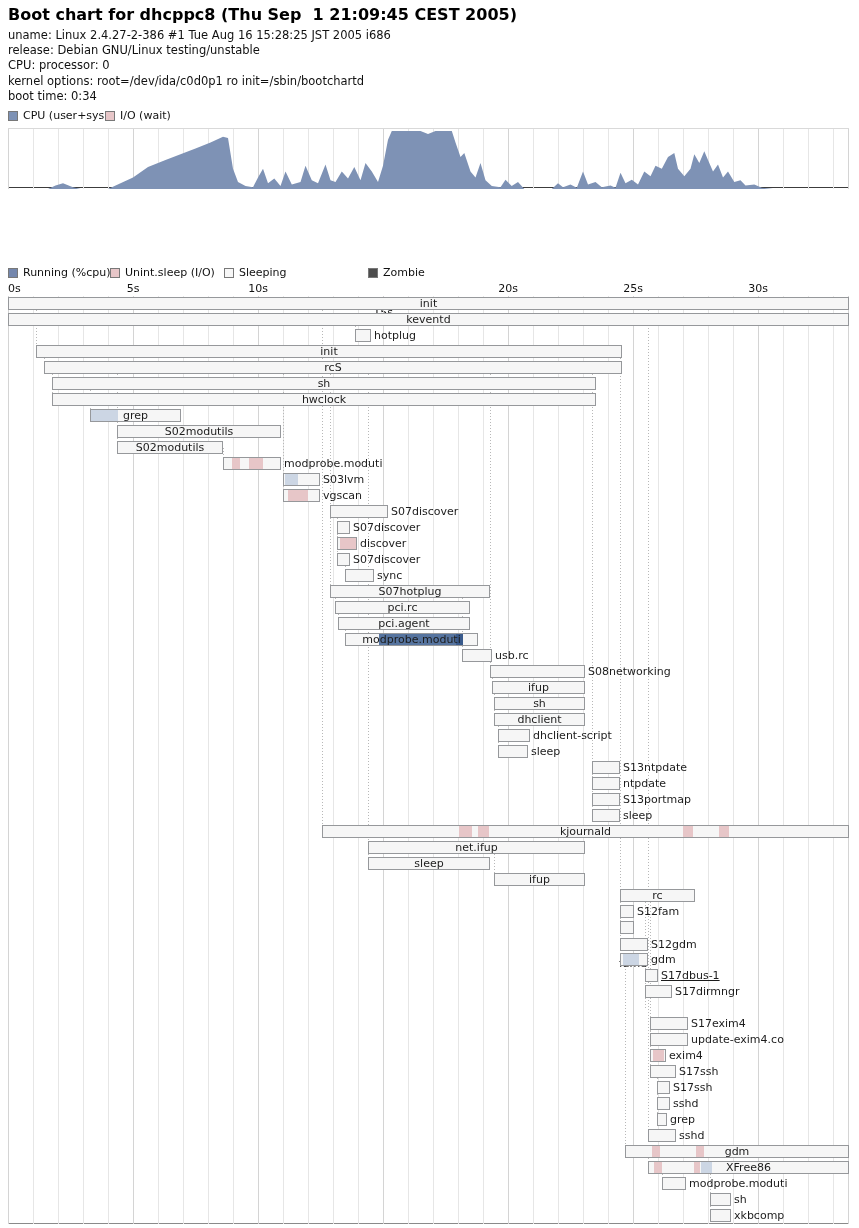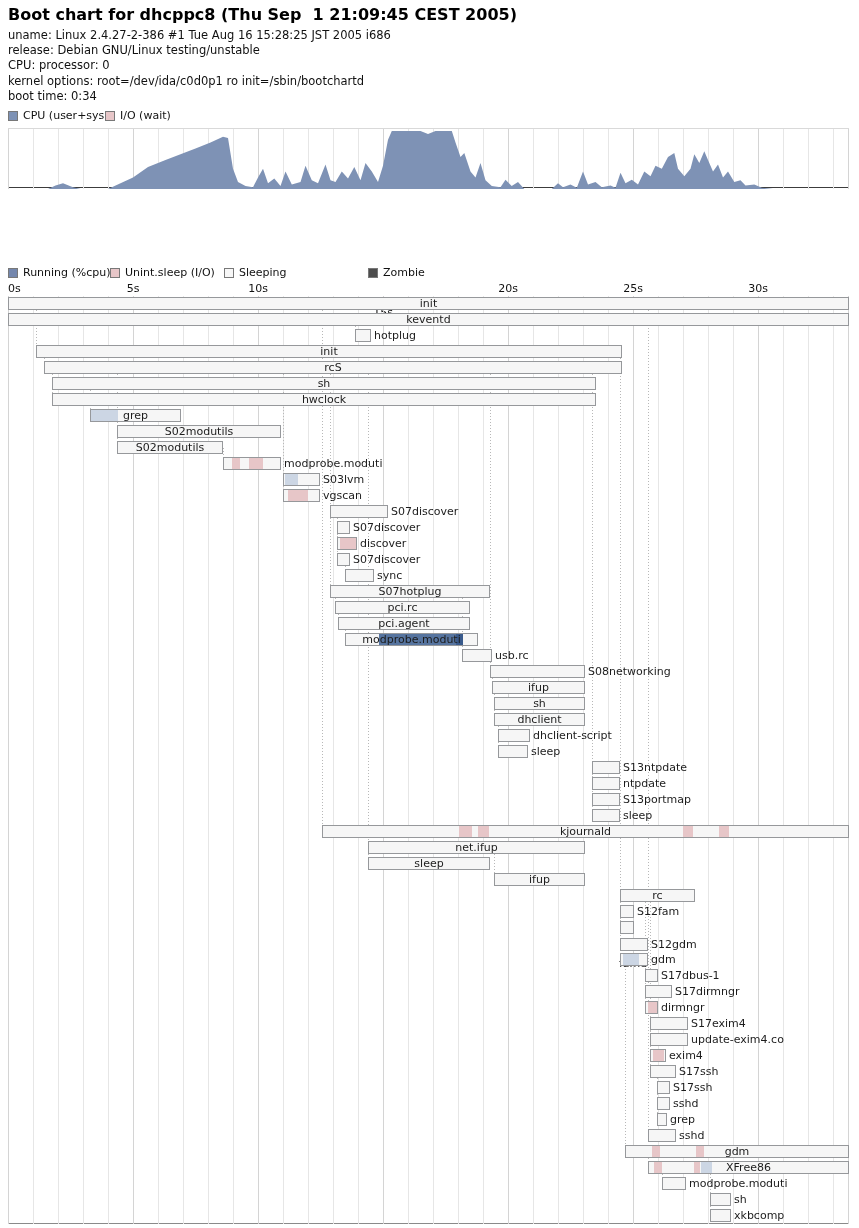"S17dbus-1" span.proc-label { text-decoration: none -> underline }
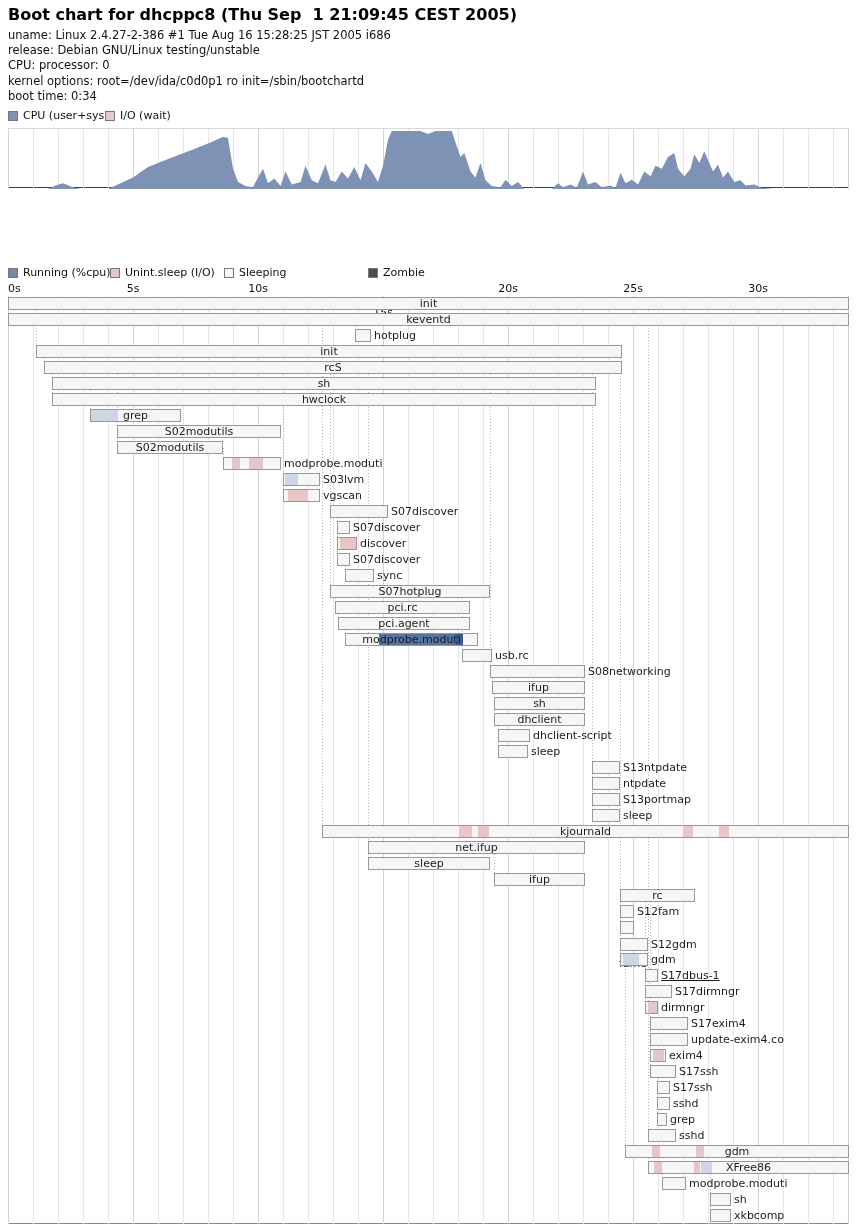"dirmngr" div.proc-row { html: <div> <div> <div></div> </div> <span>dirmngr</span> </div> -> none }
